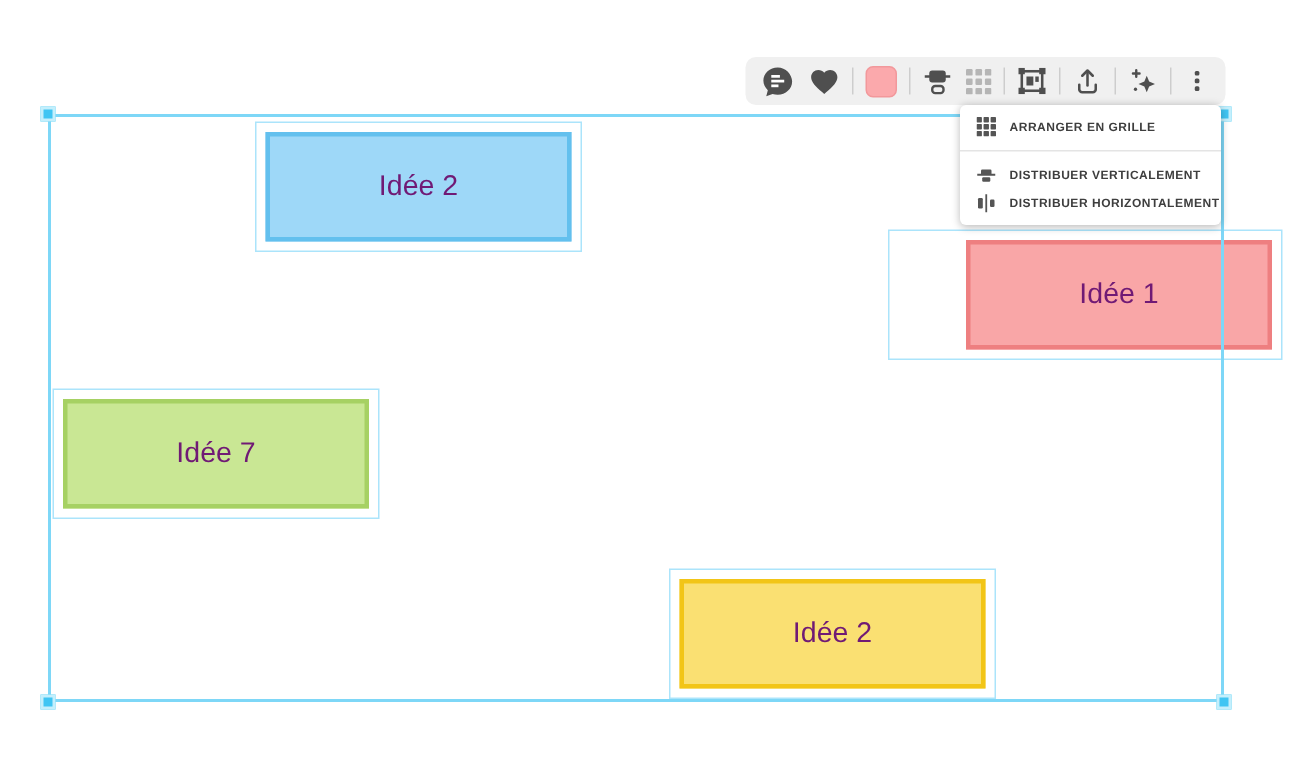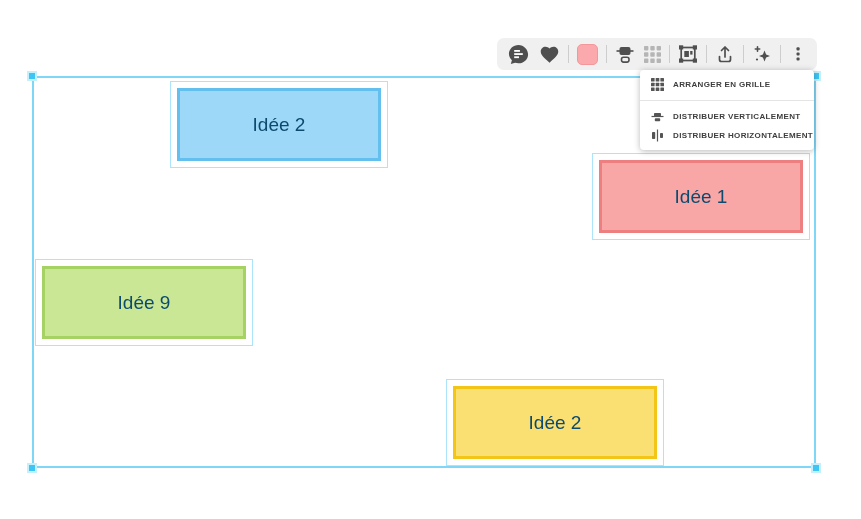"Idée 2" .card { color: #0c4a6e -> #701a75 }
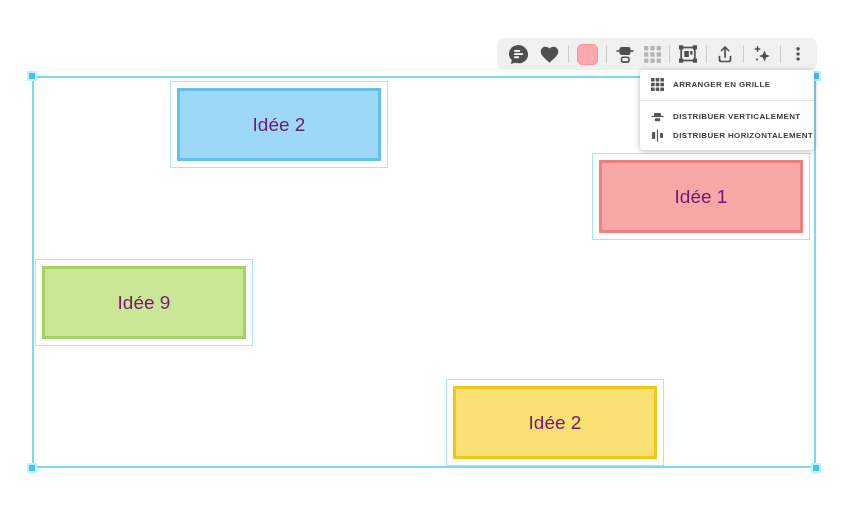"Idée 1" div.card { margin-left: none -> 45px }
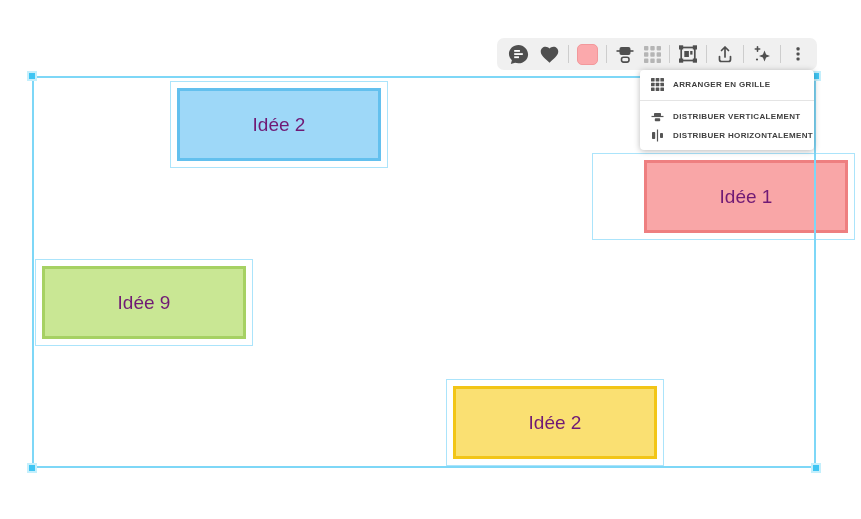"Idée 9" span { text: 9 -> 7 }
